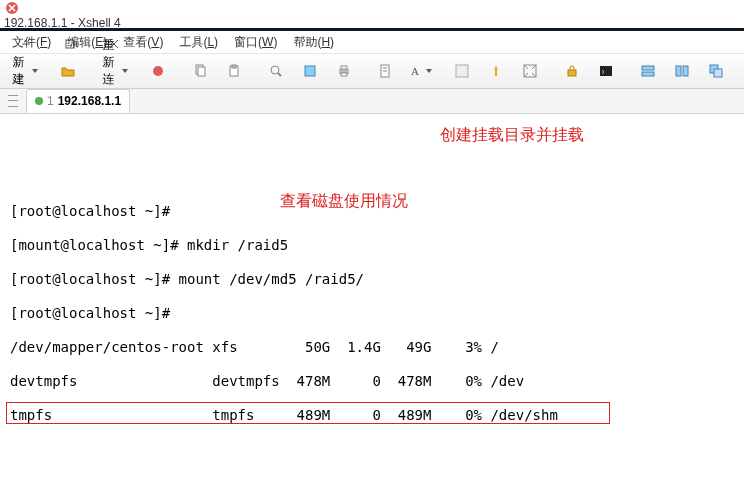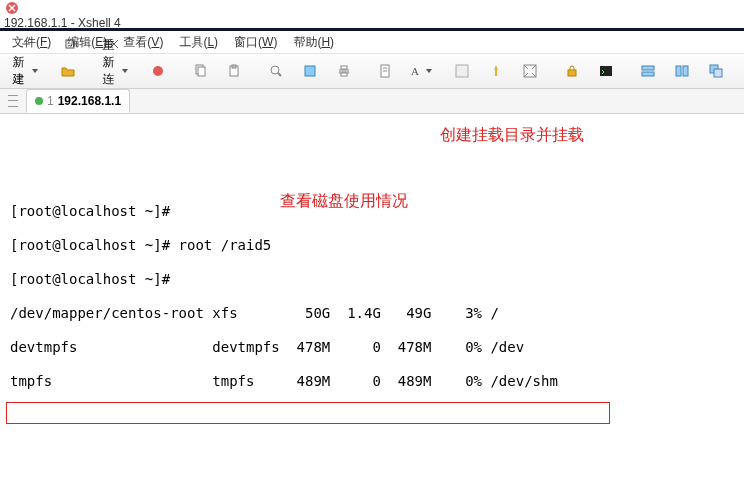"[root@localhost ~]# root /raid5" div { text: root@localhost ~]# root -> mount@localhost ~]# mkdir }
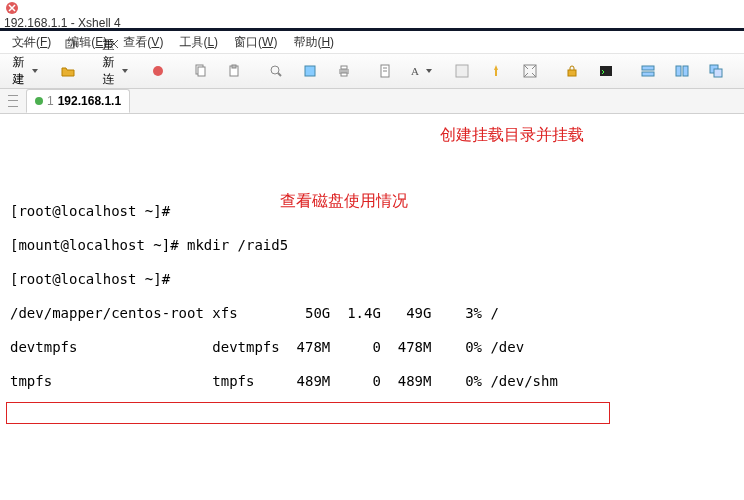"[root@localhost ~]# mount /dev/md5" div { html: none -> <div>[root@localhost ~]# mount /dev/md5 /raid5/</div> }
